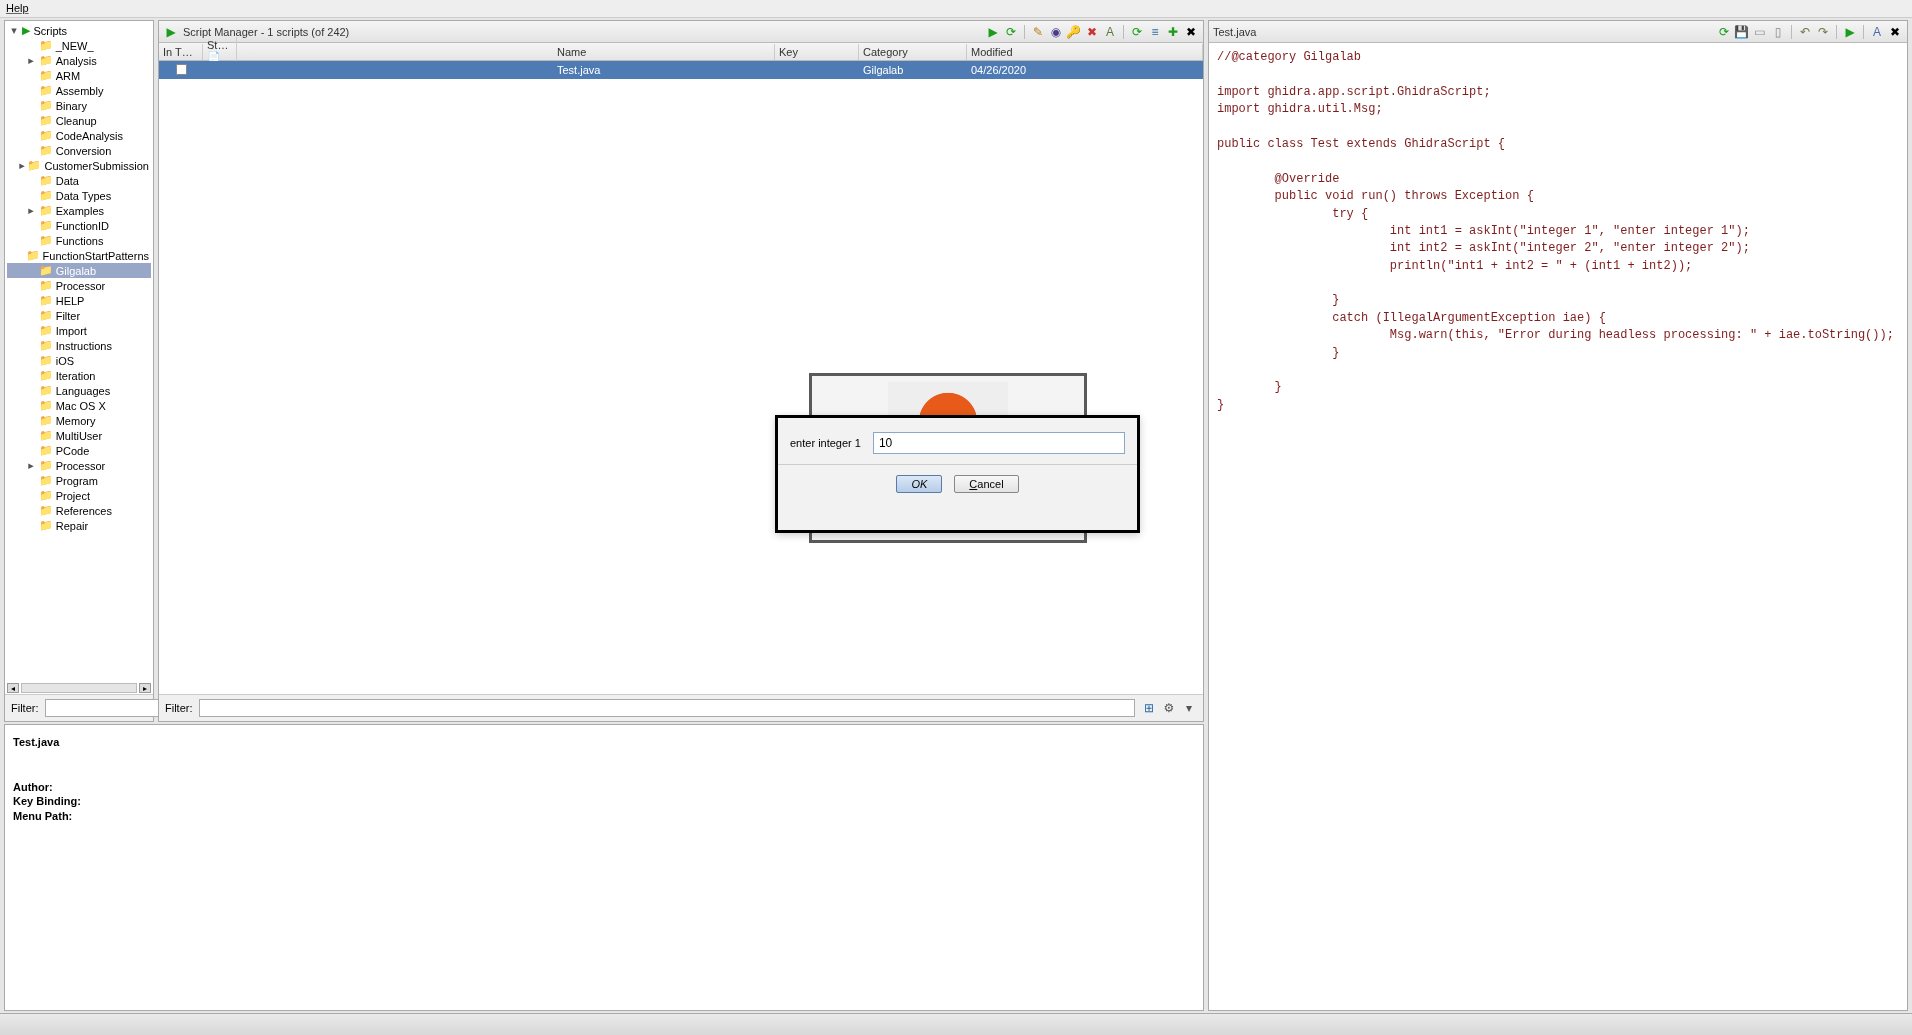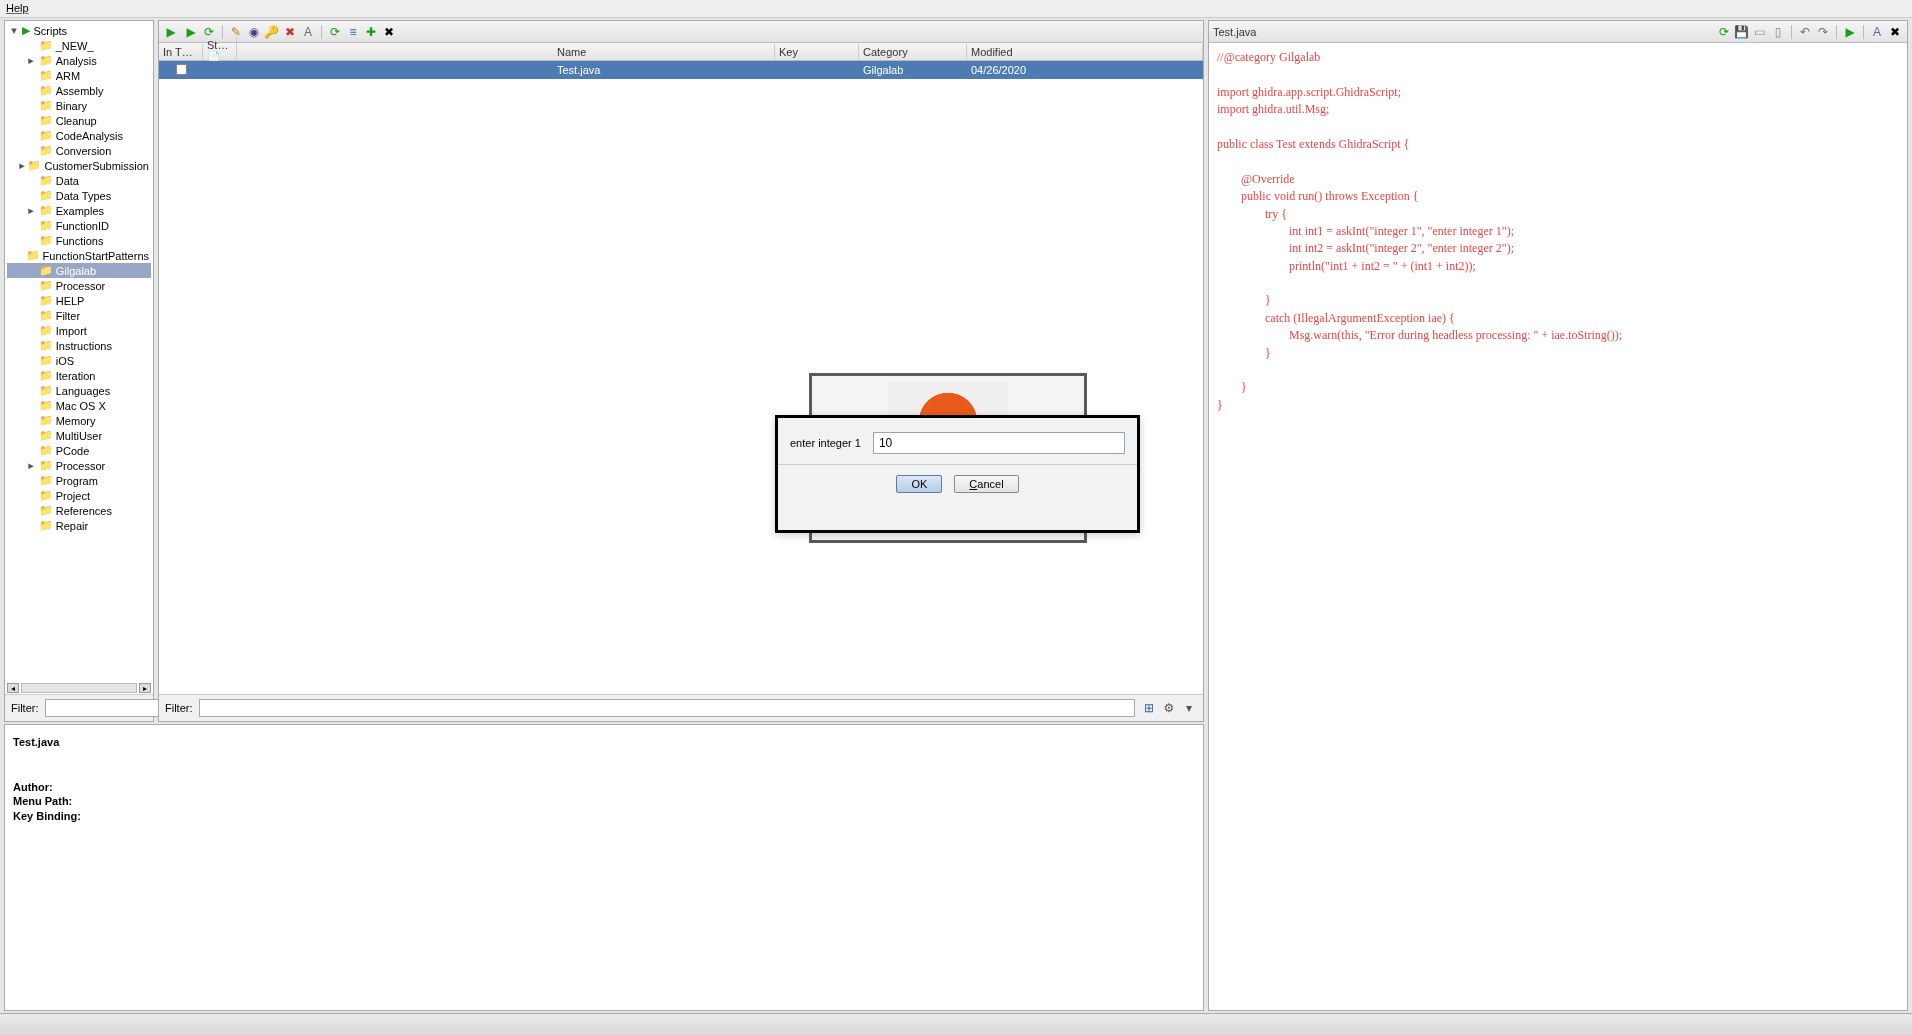"Script Manager - 1 scripts" span.title { html: none -> <span>Script Manager - 1 scripts (of 242)</span> }
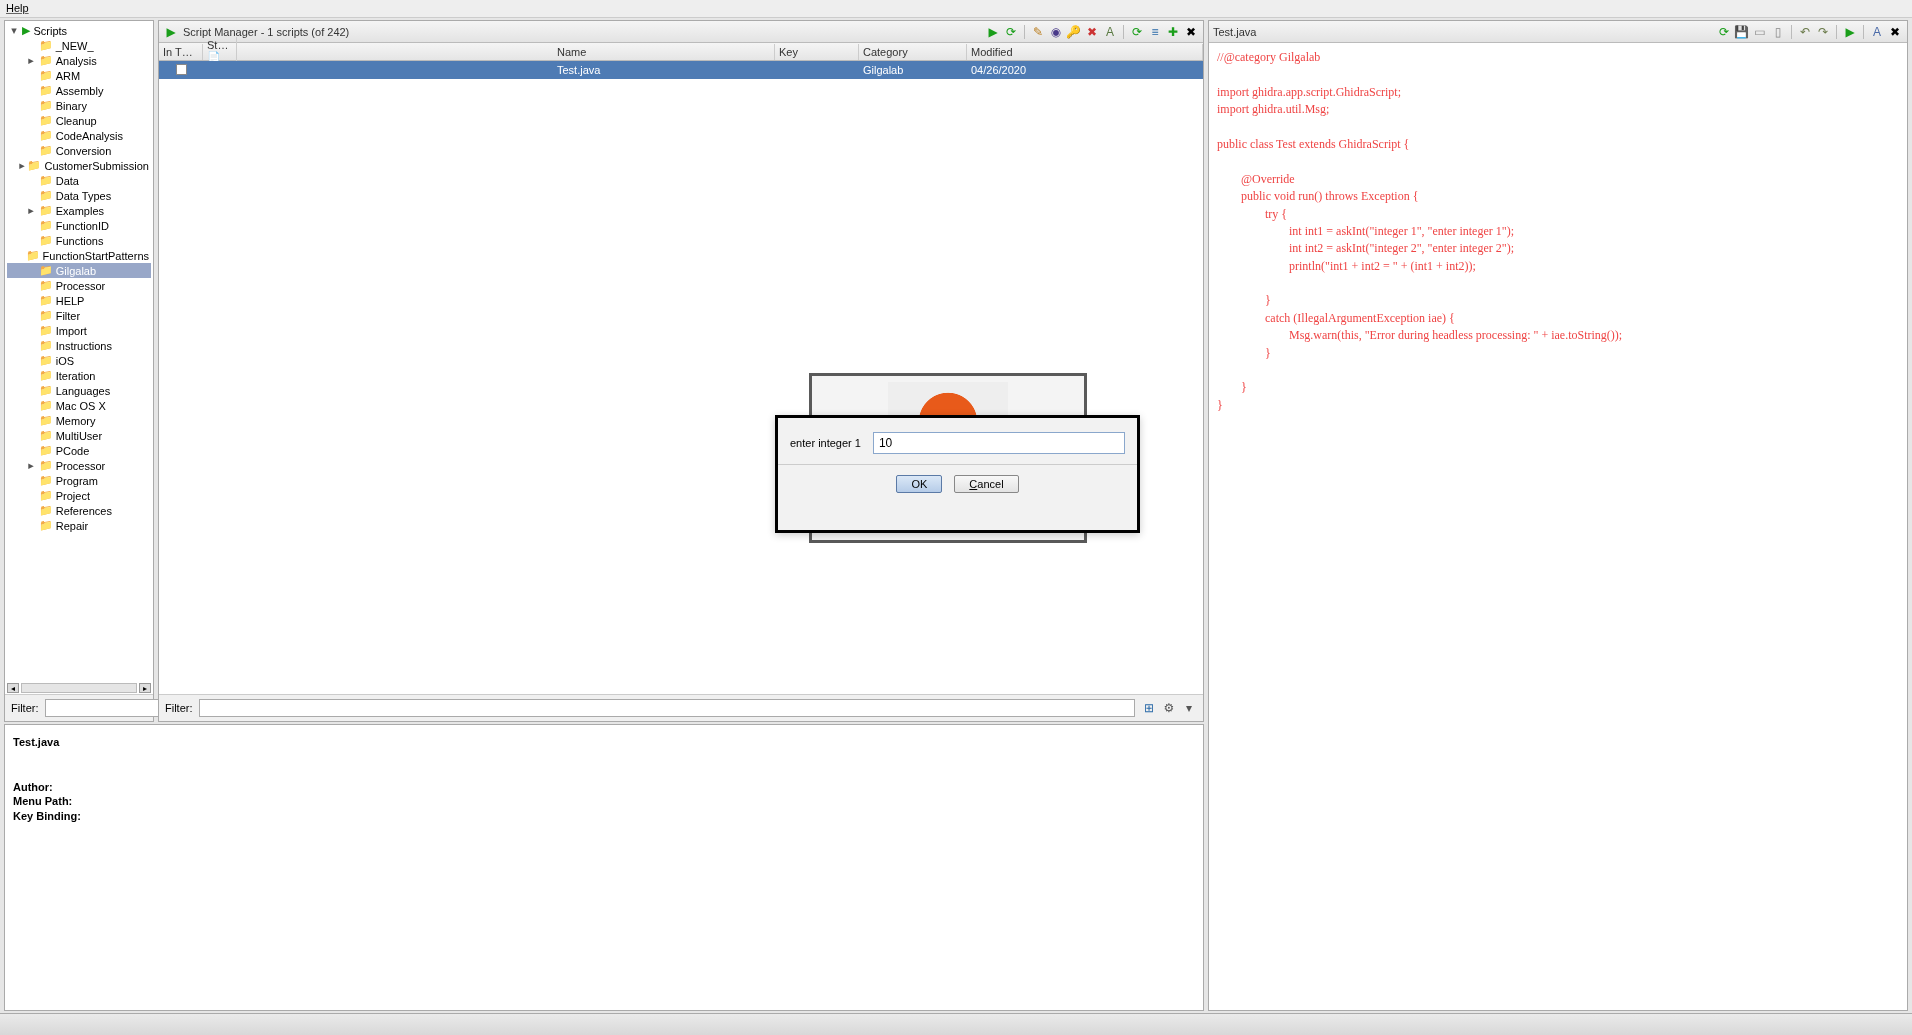"//@category Gilgalab" .editor-body { color: #ef4444 -> #7f1d1d; font-family: Liberation Serif, serif -> Liberation Mono, monospace }
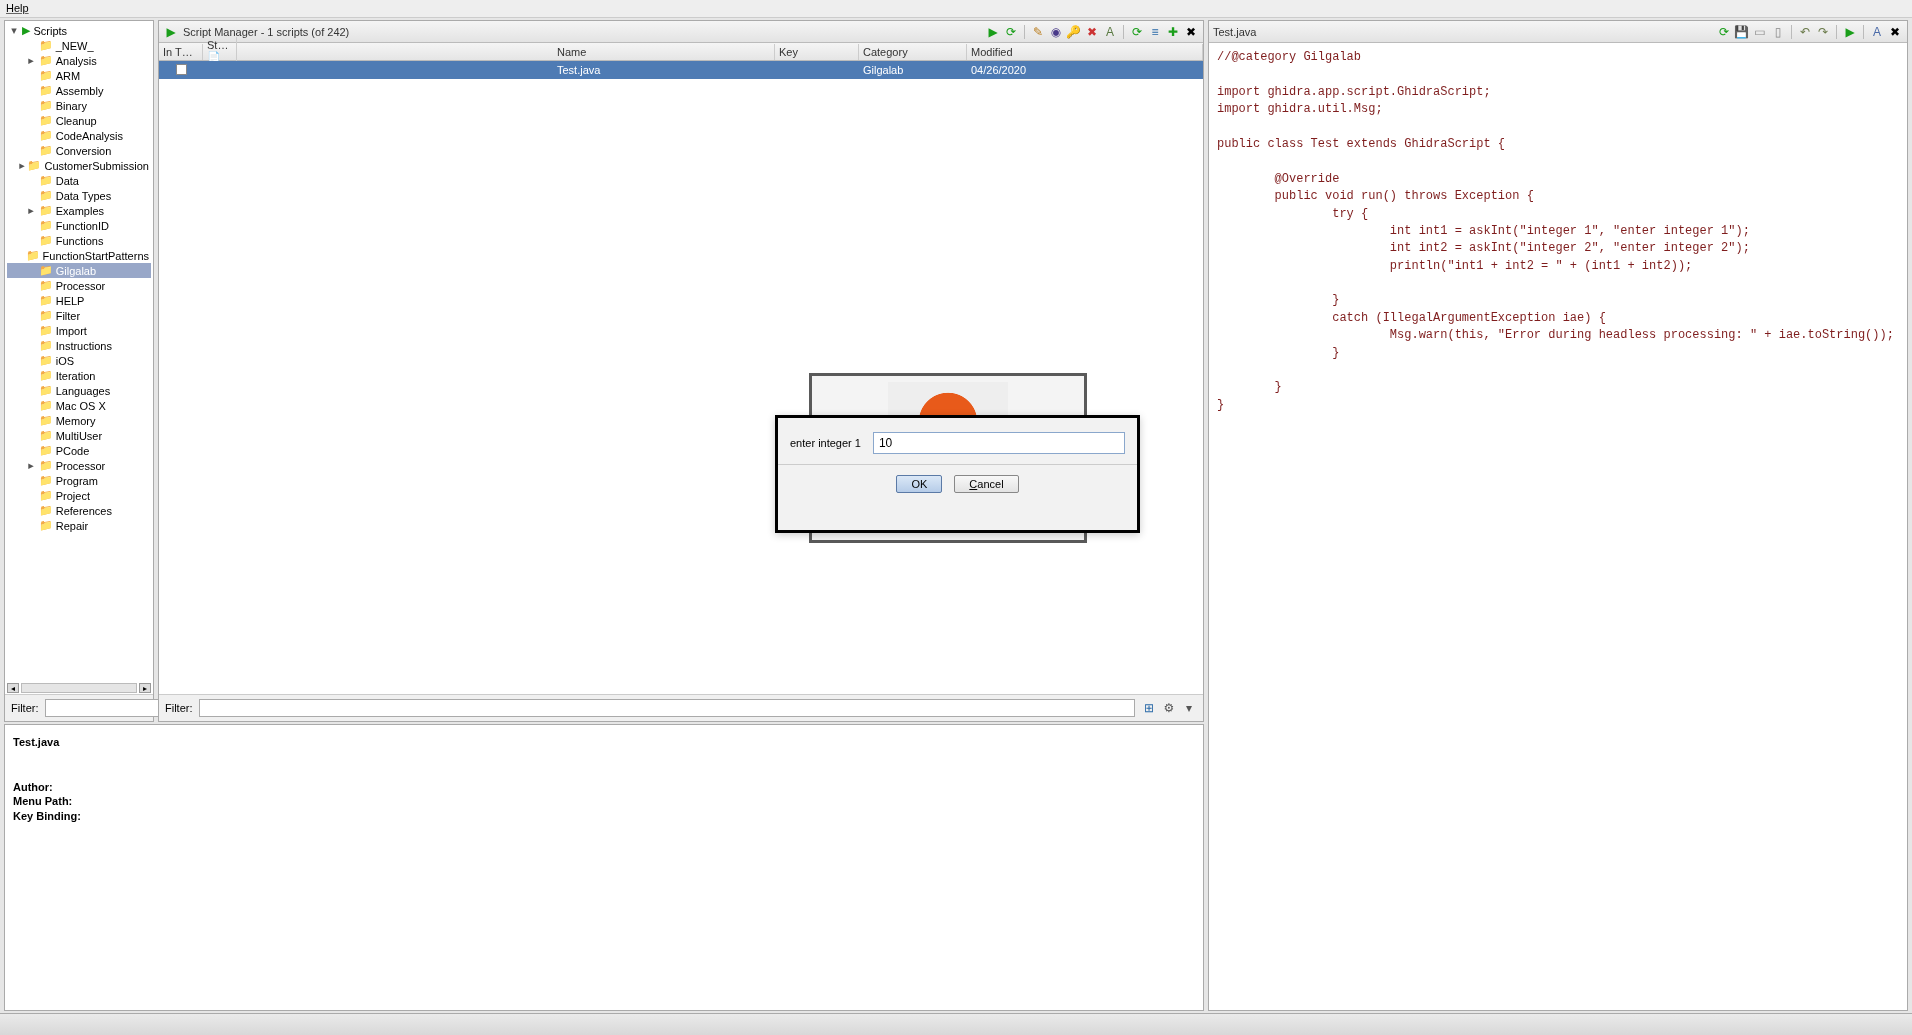"OK" .dlg-buttons button.primary { font-style: none -> italic }
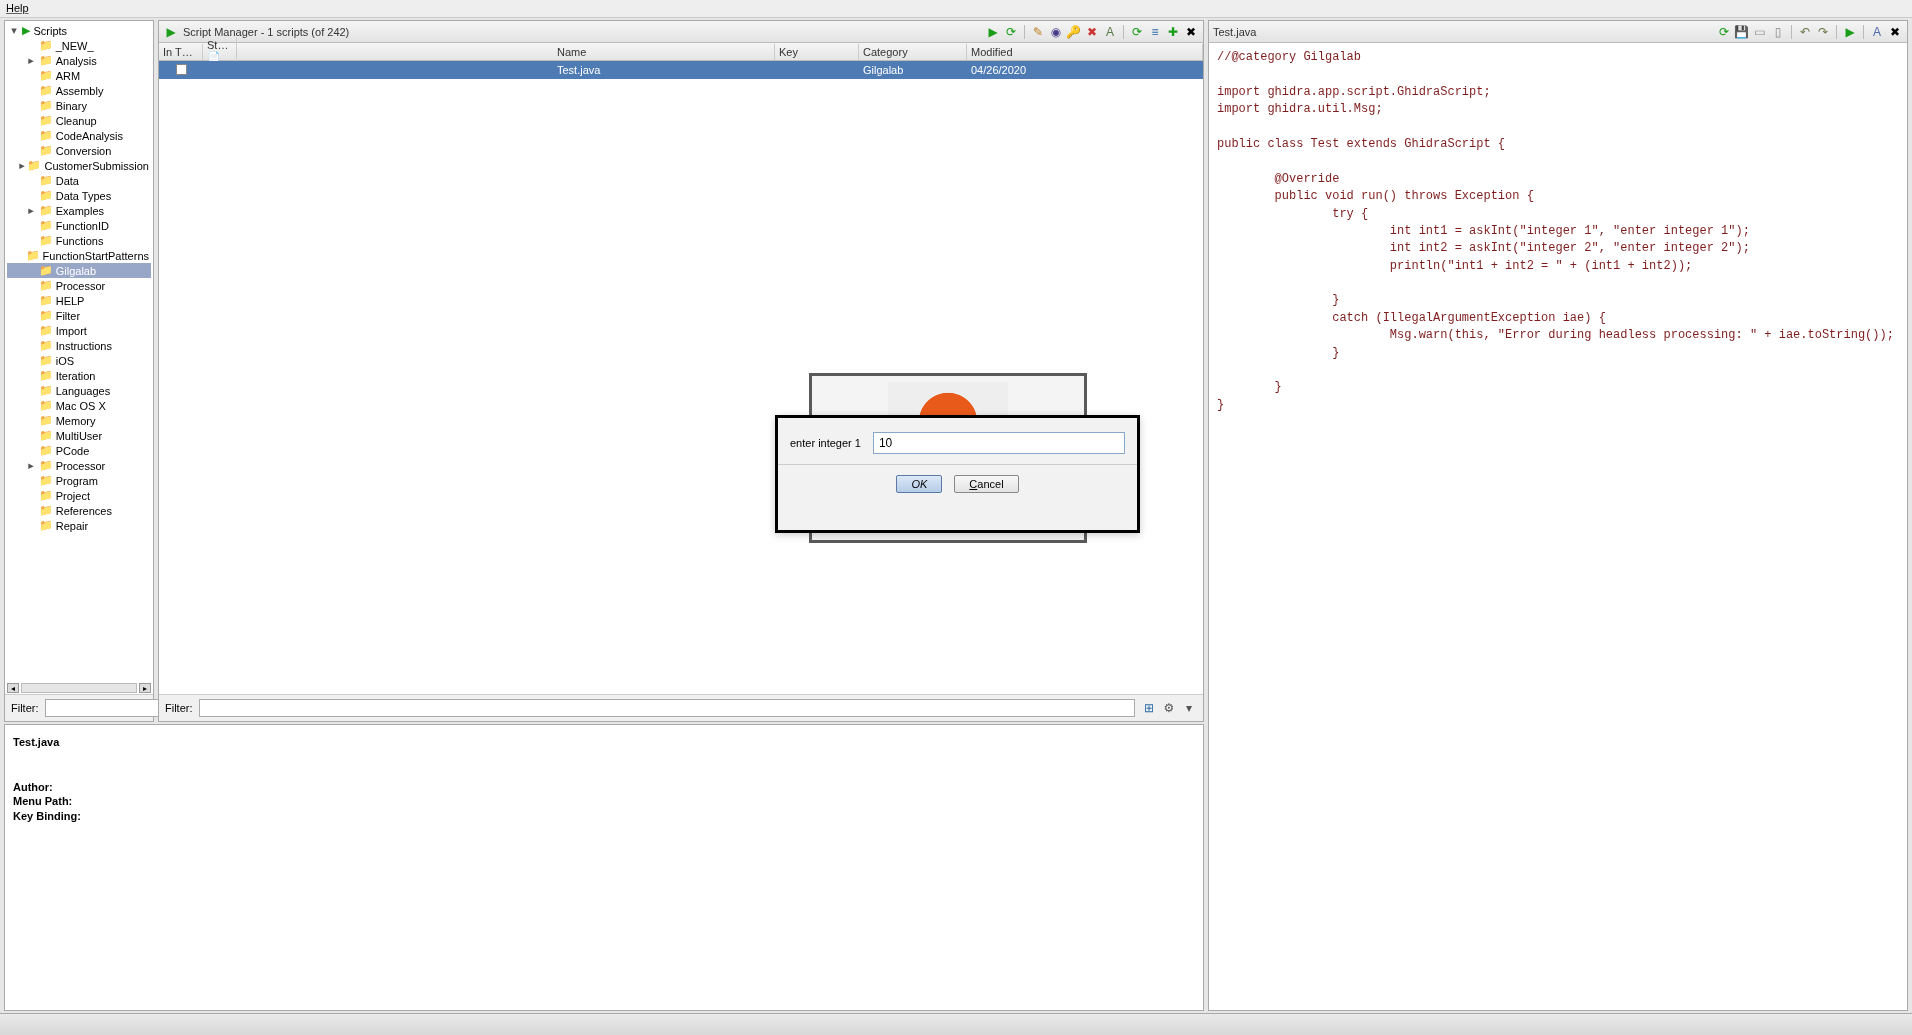"Menu Path:" div { order: before "Key Binding:" -> after "Key Binding:" }
